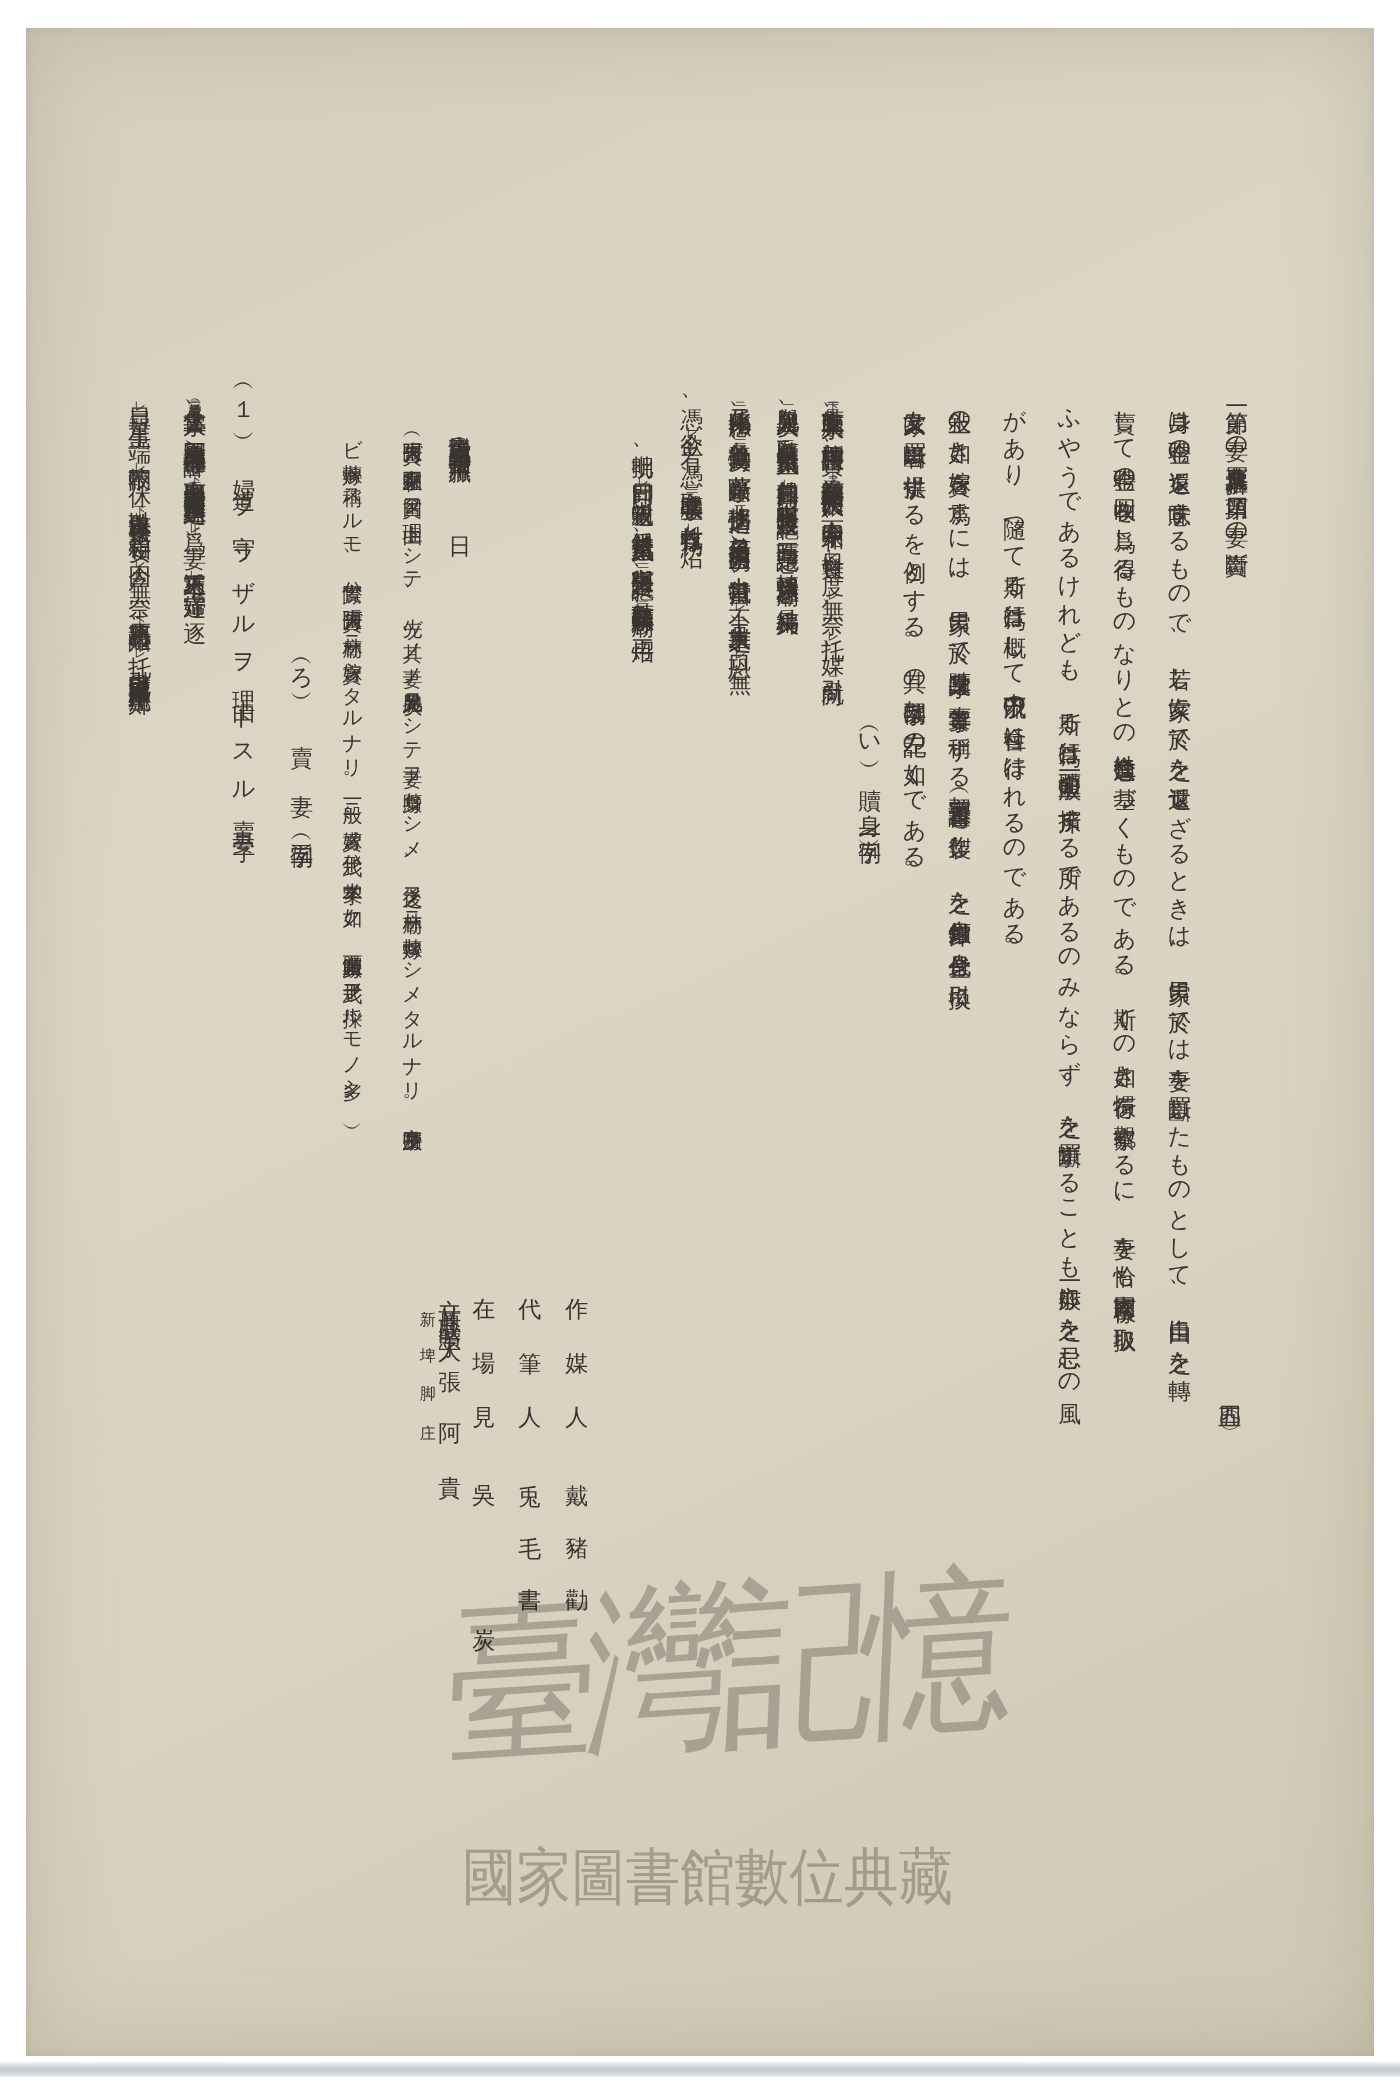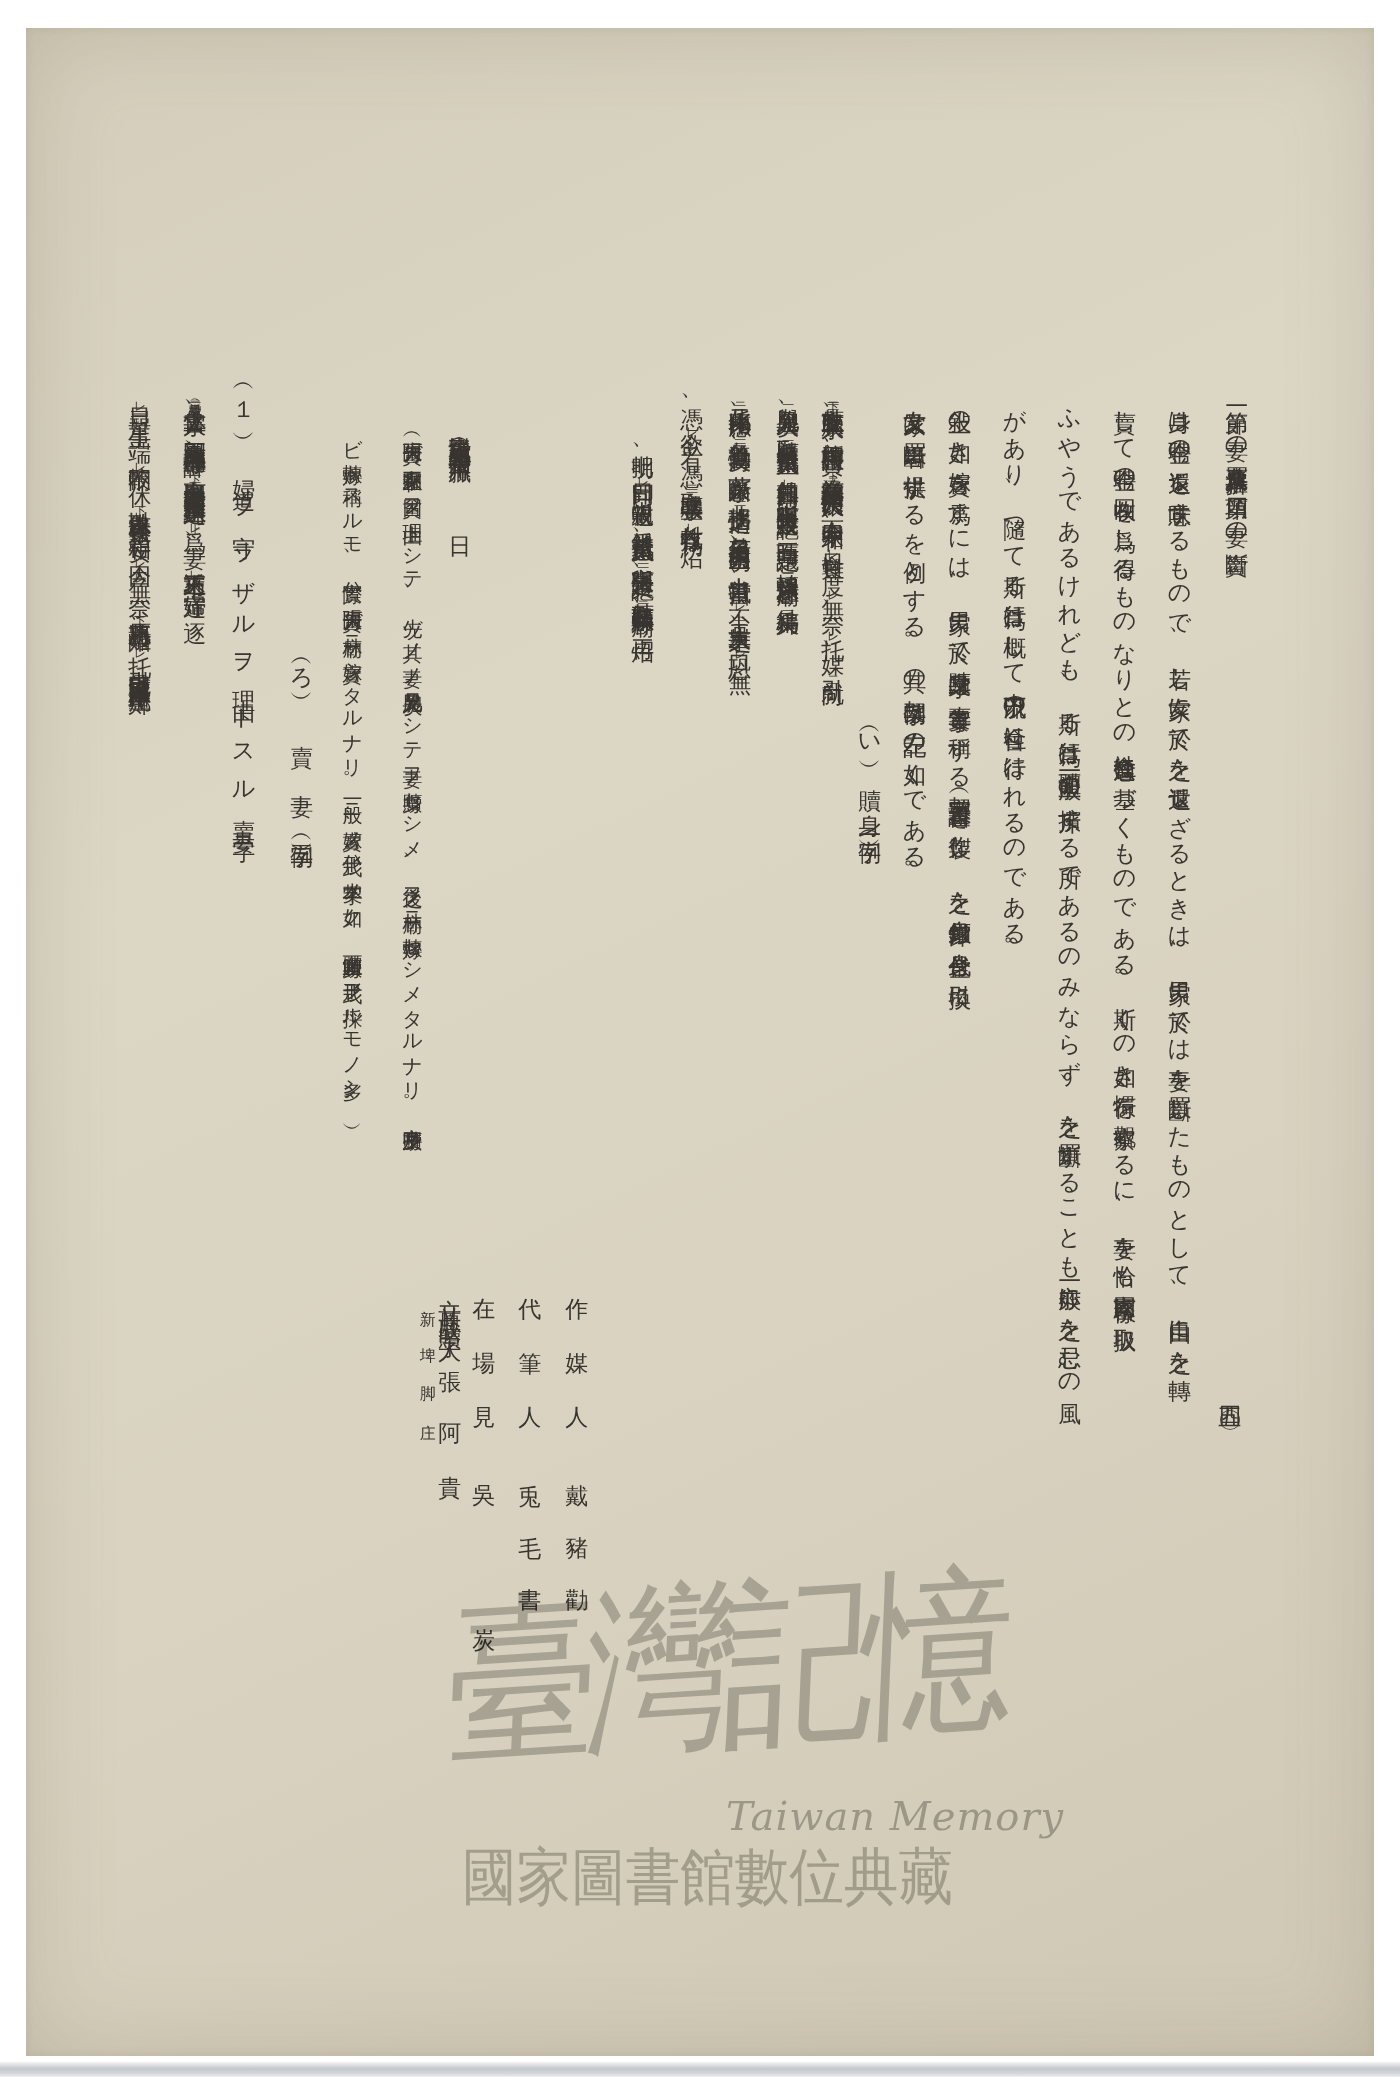"Taiwan Memory" div.wm { html: <div>Taiwan Memory</div> -> none }
